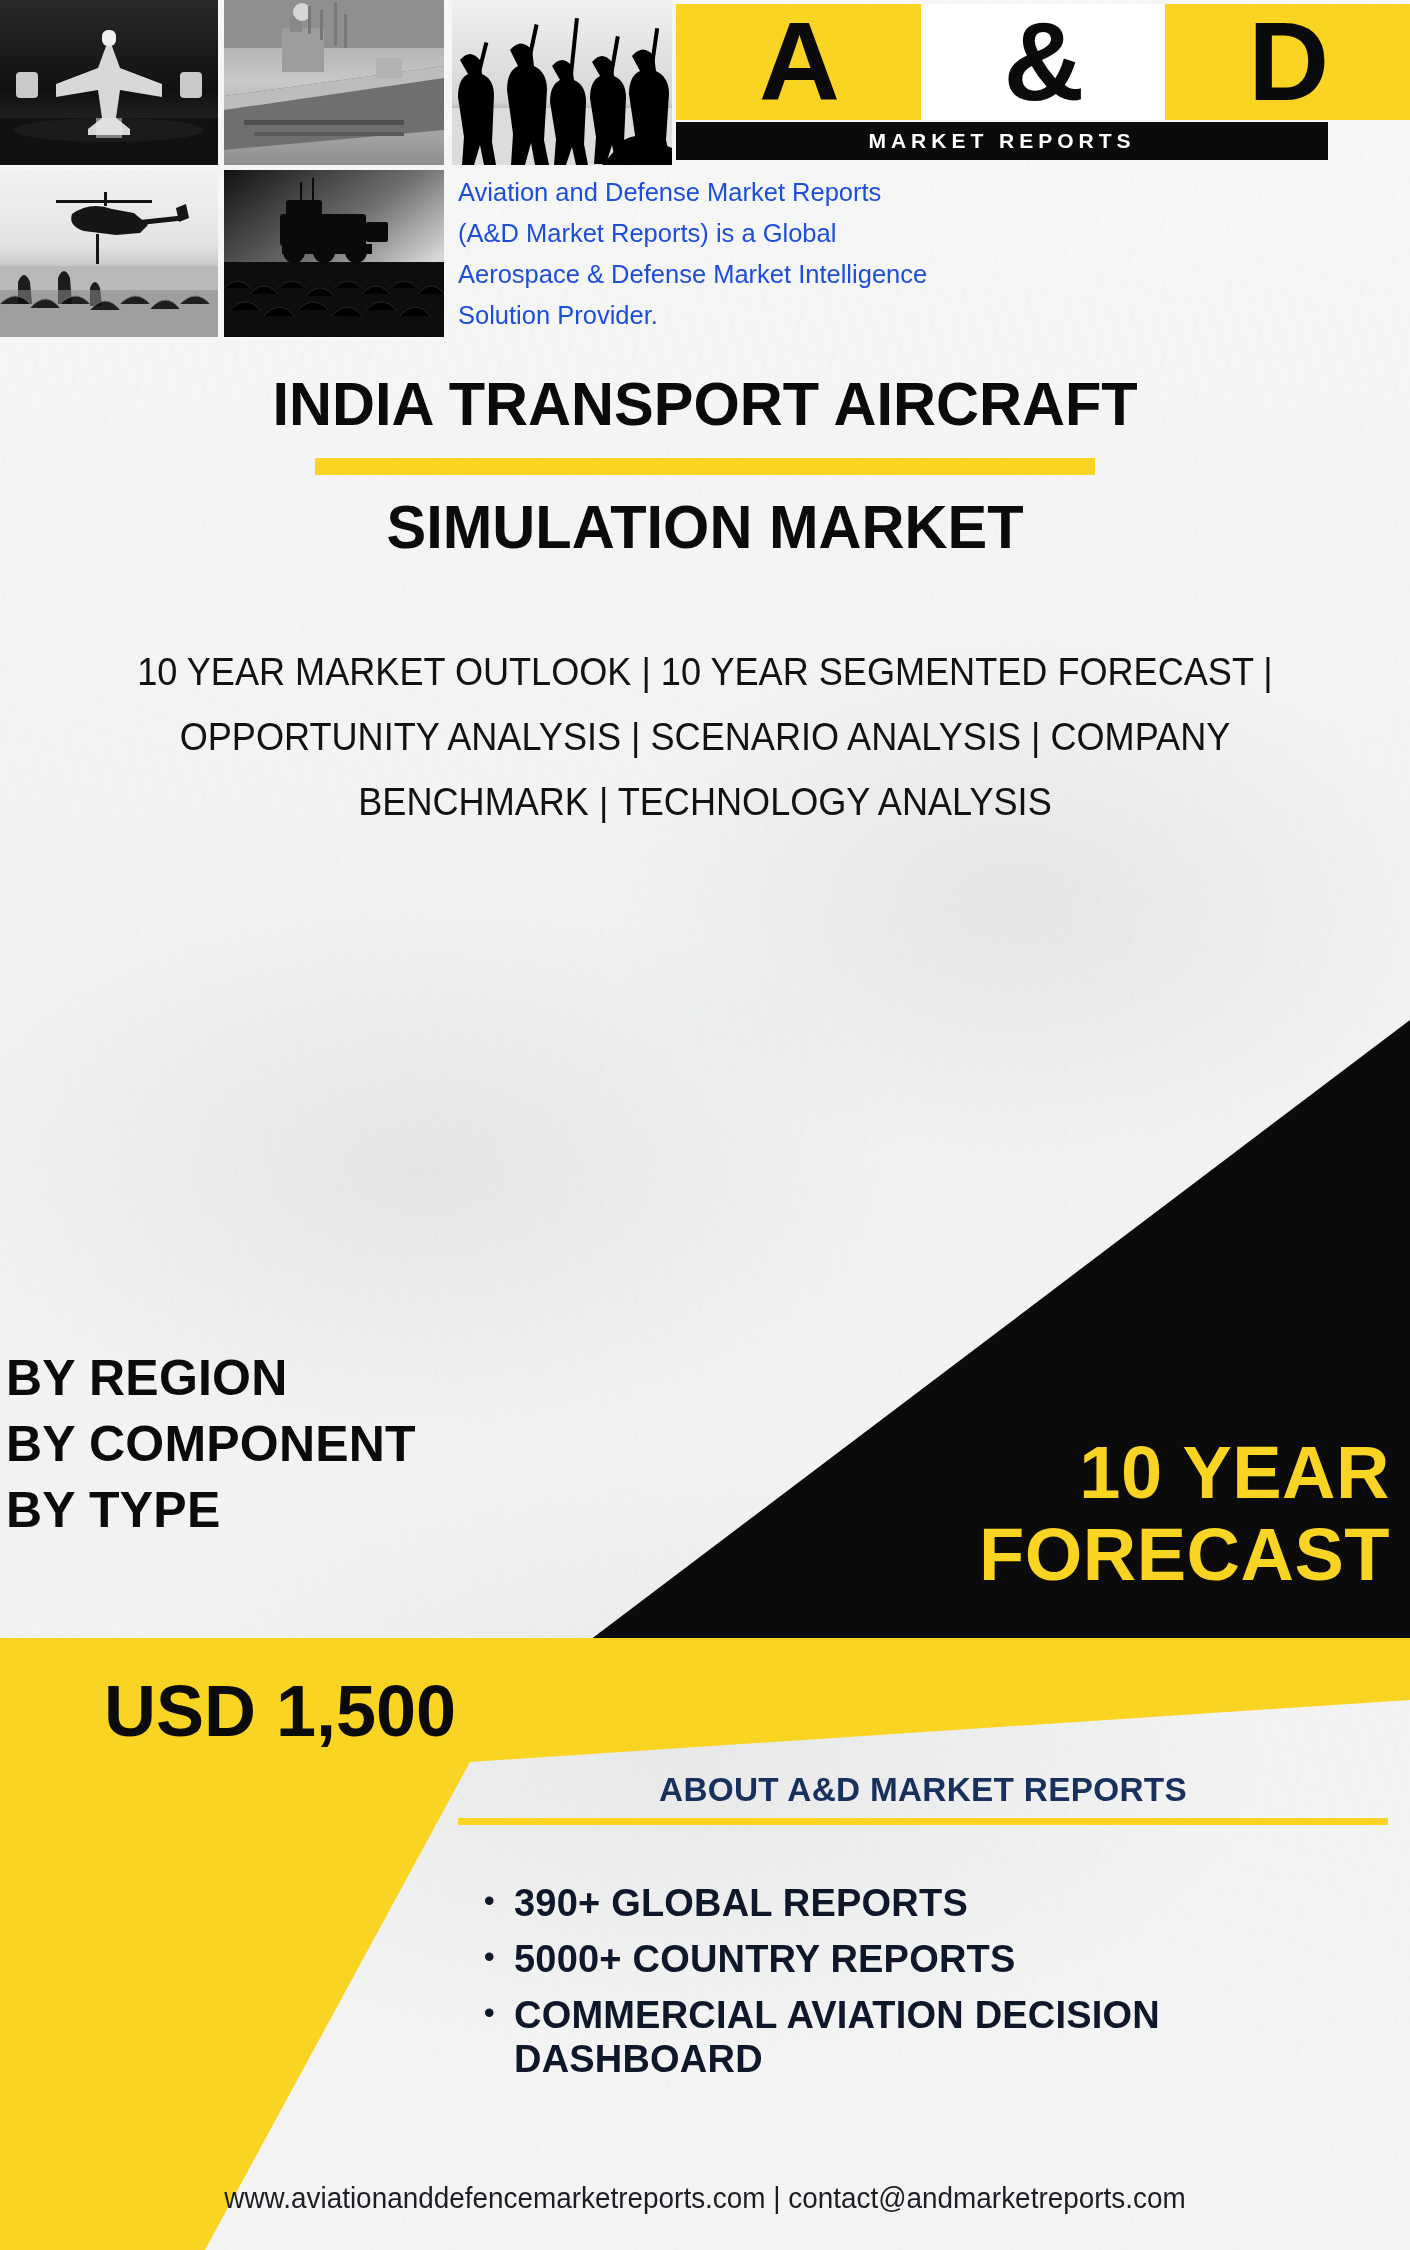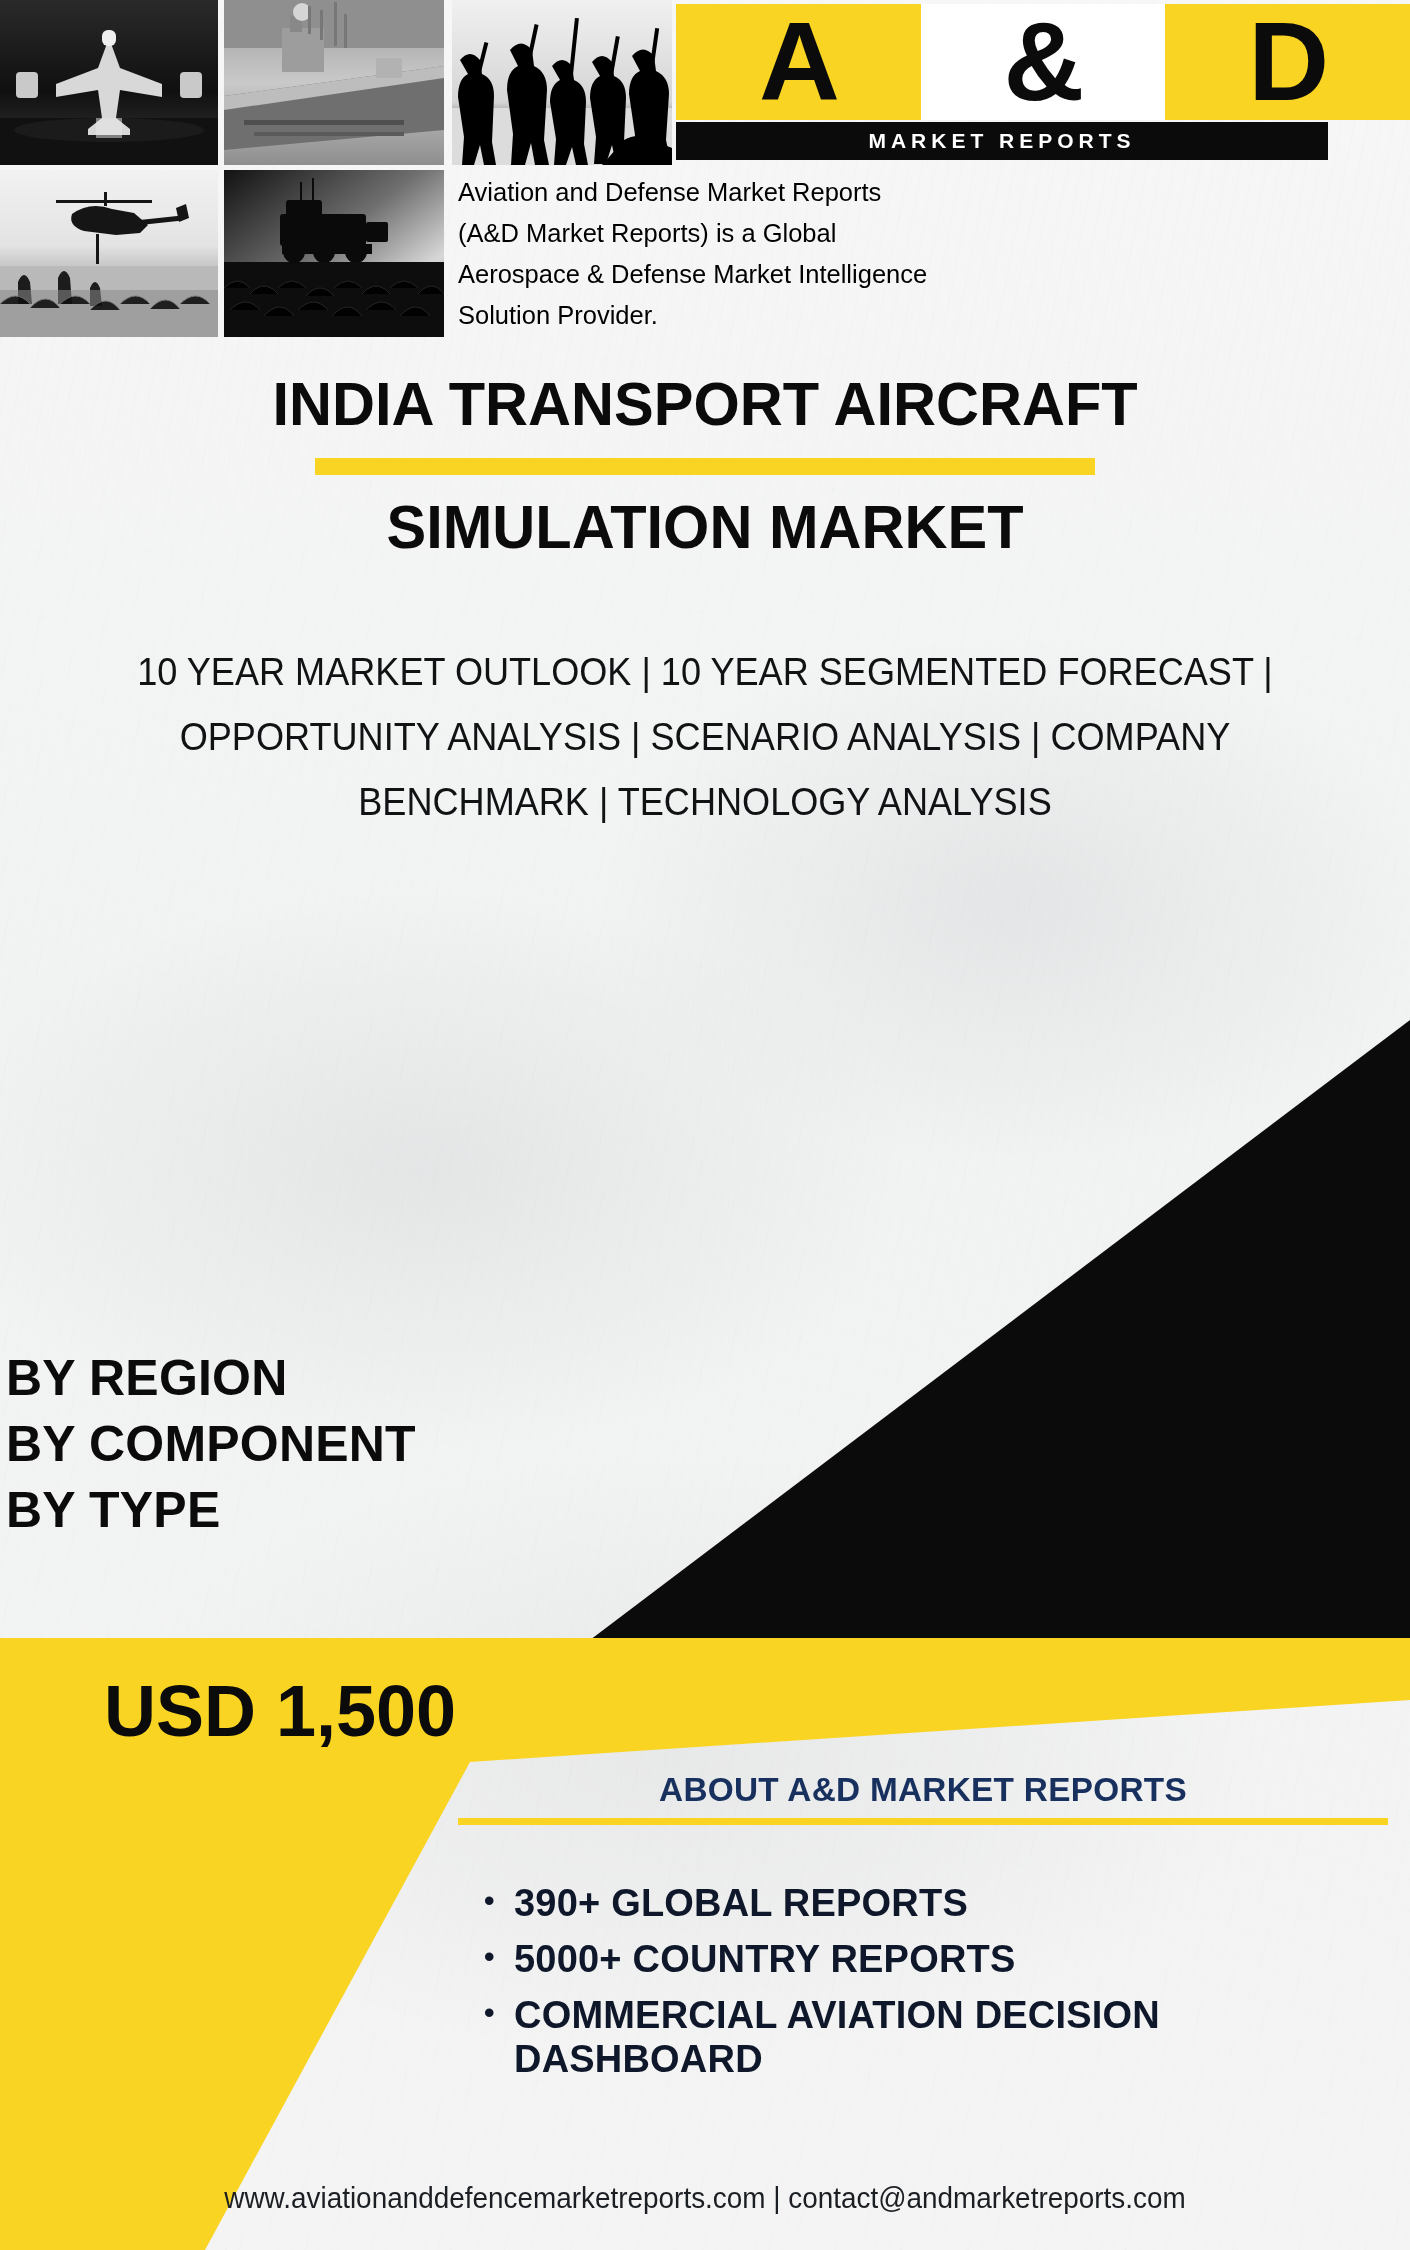"Aviation and Defense Market Reports" .intro { color: #000000 -> #1d4ed8 }
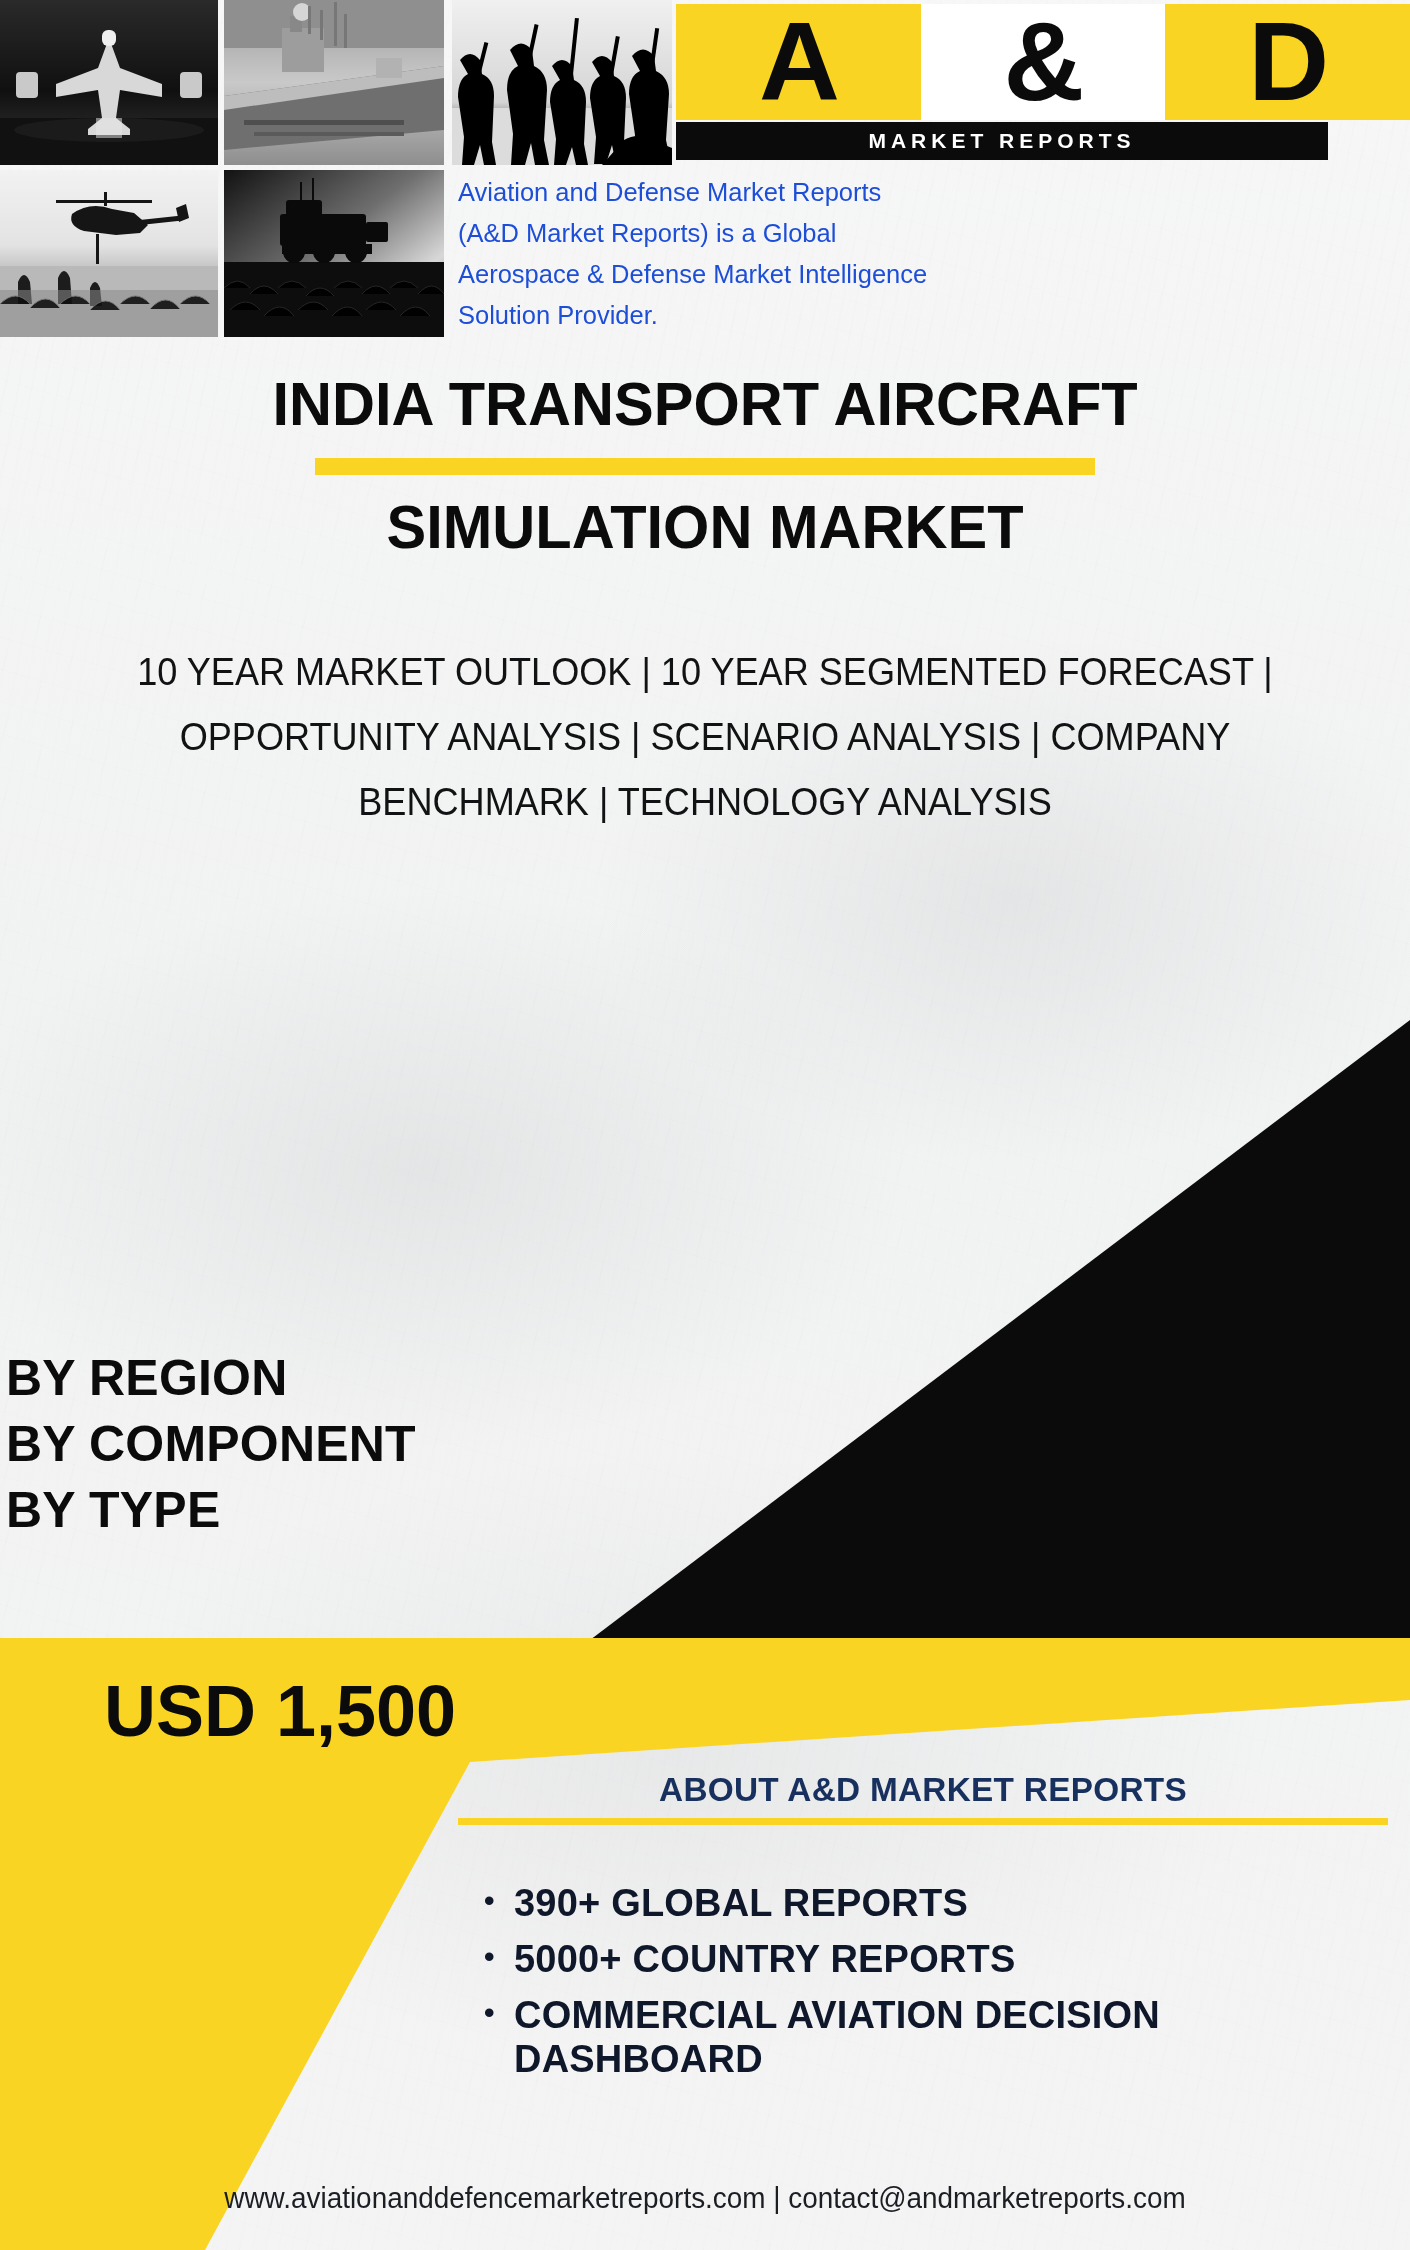"10 YEAR" div.forecast { html: none -> <div> <div>10 YEAR</div> <div>FORECAST</div> </div> }
